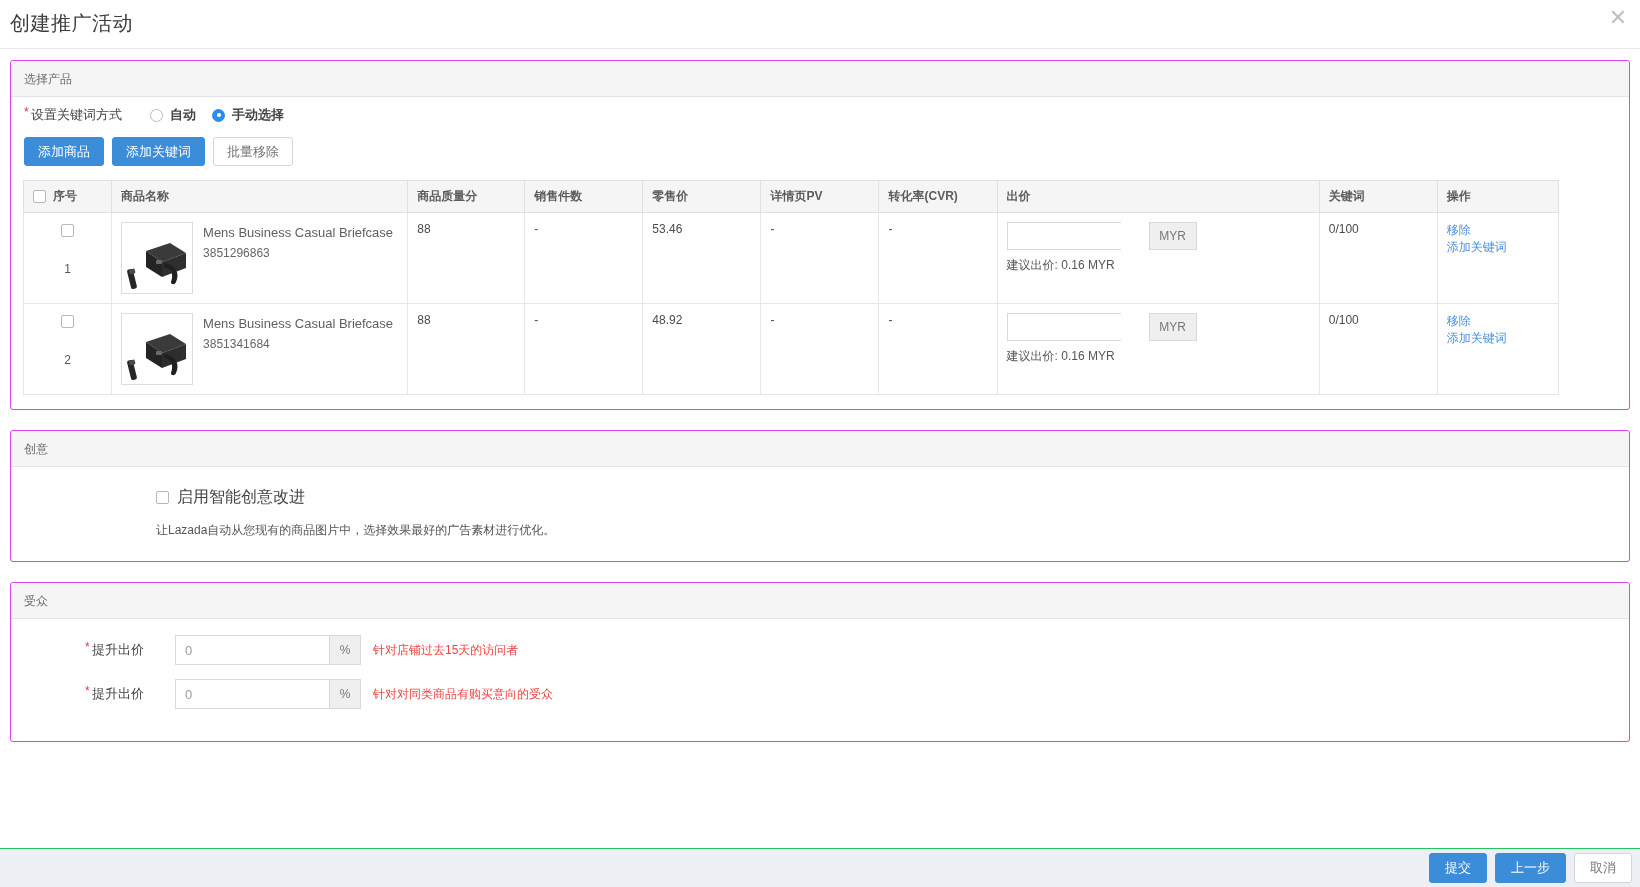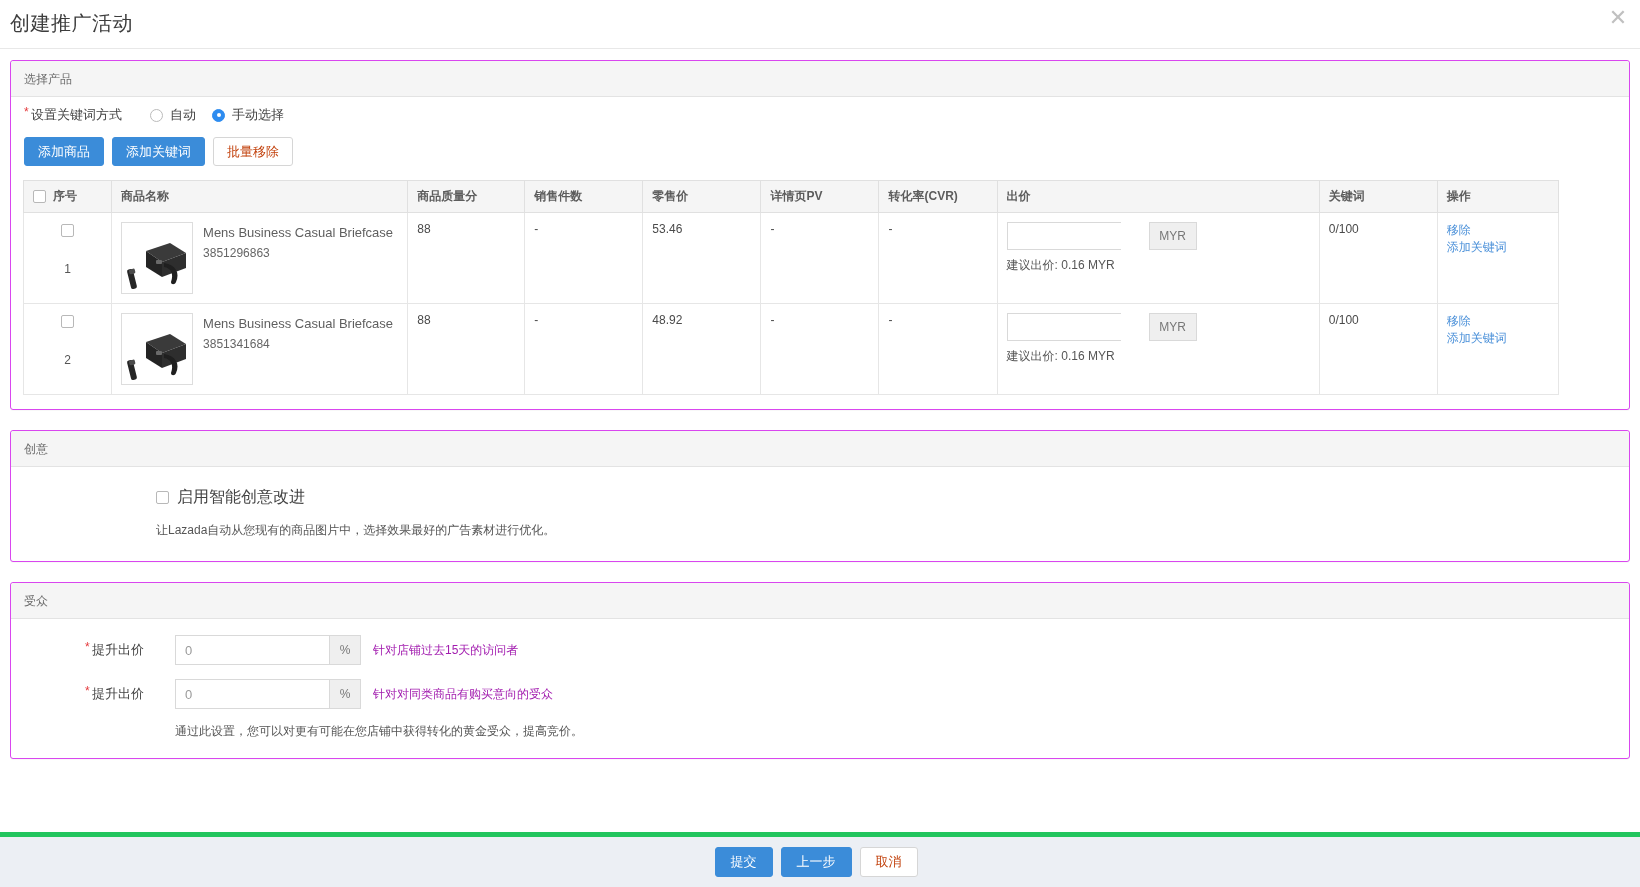"自动" .radio-opt { font-weight: none -> bold }
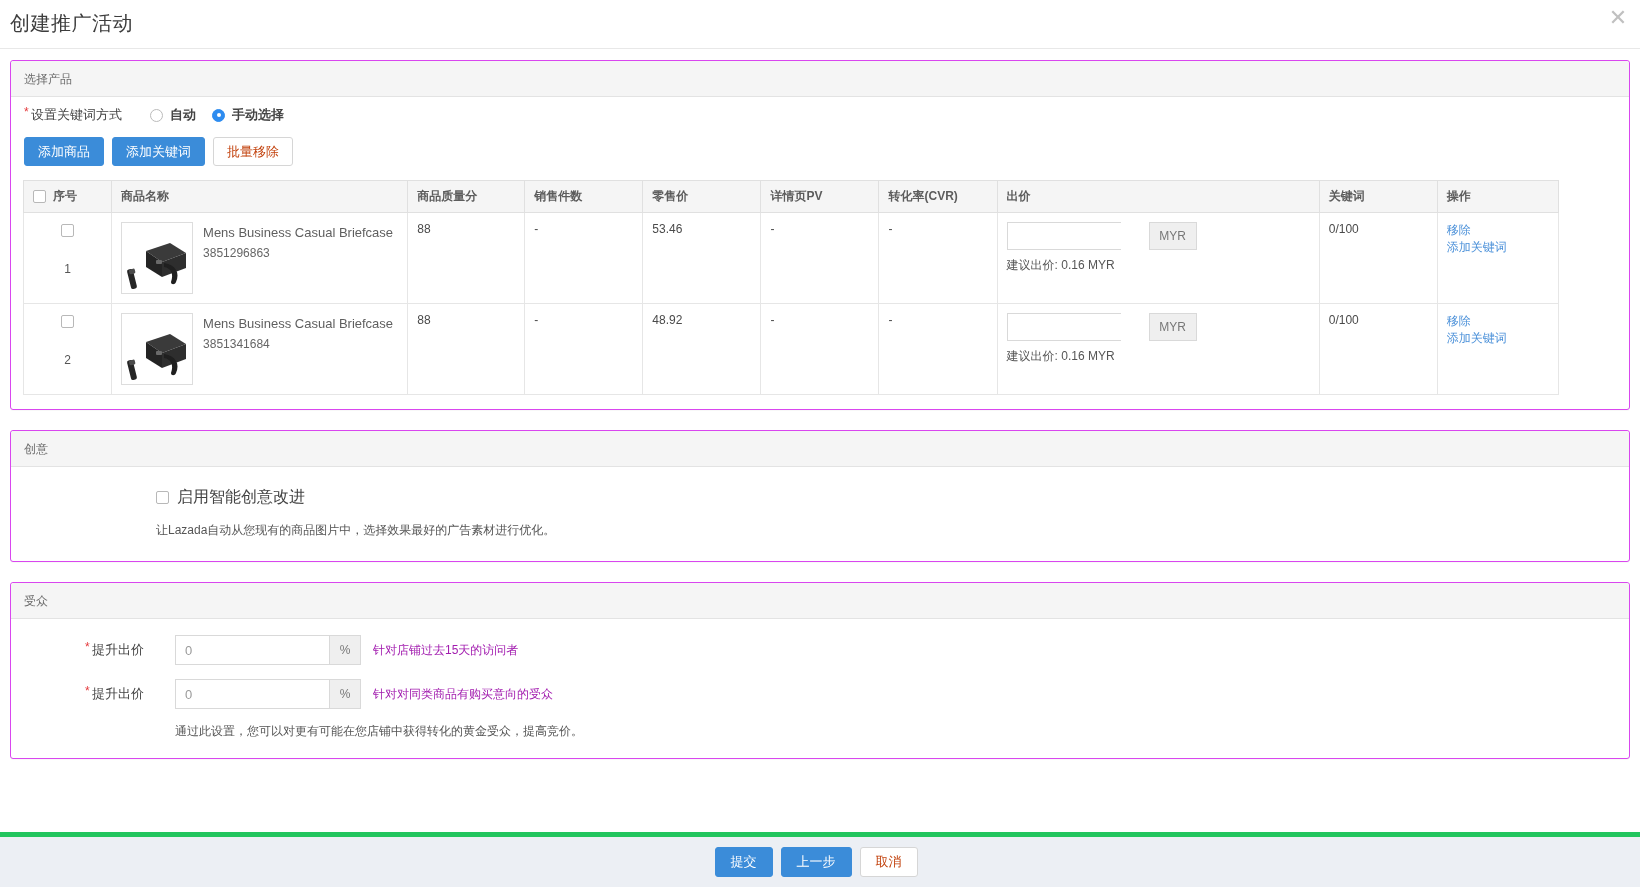"批量移除" .btn-default { color: #c2410c -> #737373 }
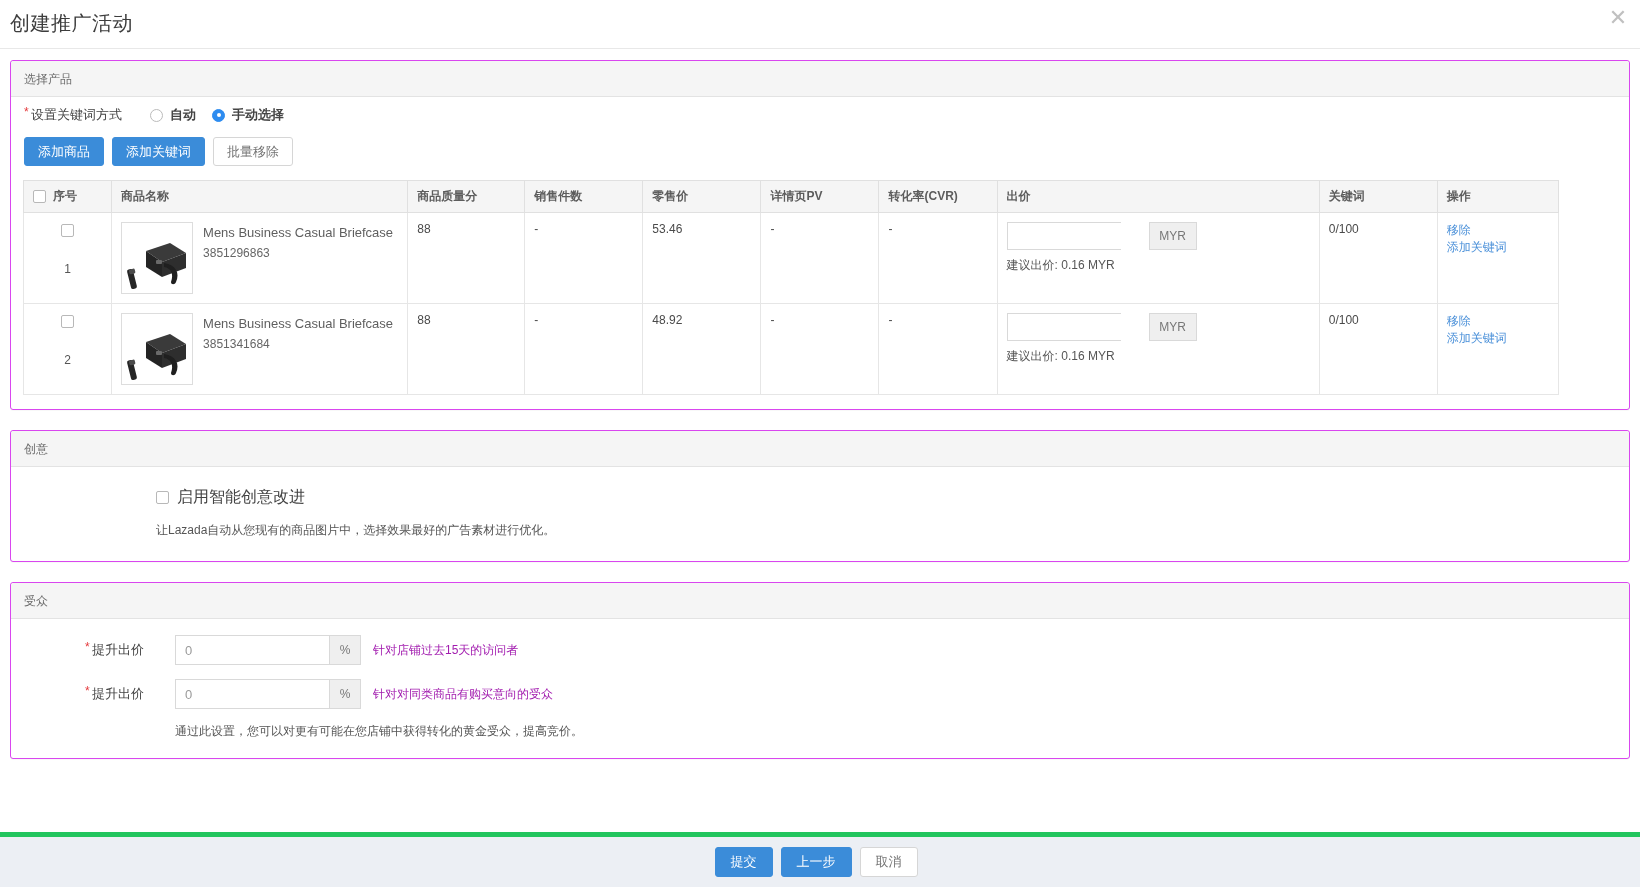"针对店铺过去15天的访问者" .aud-desc { color: #a21caf -> #ef4444 }
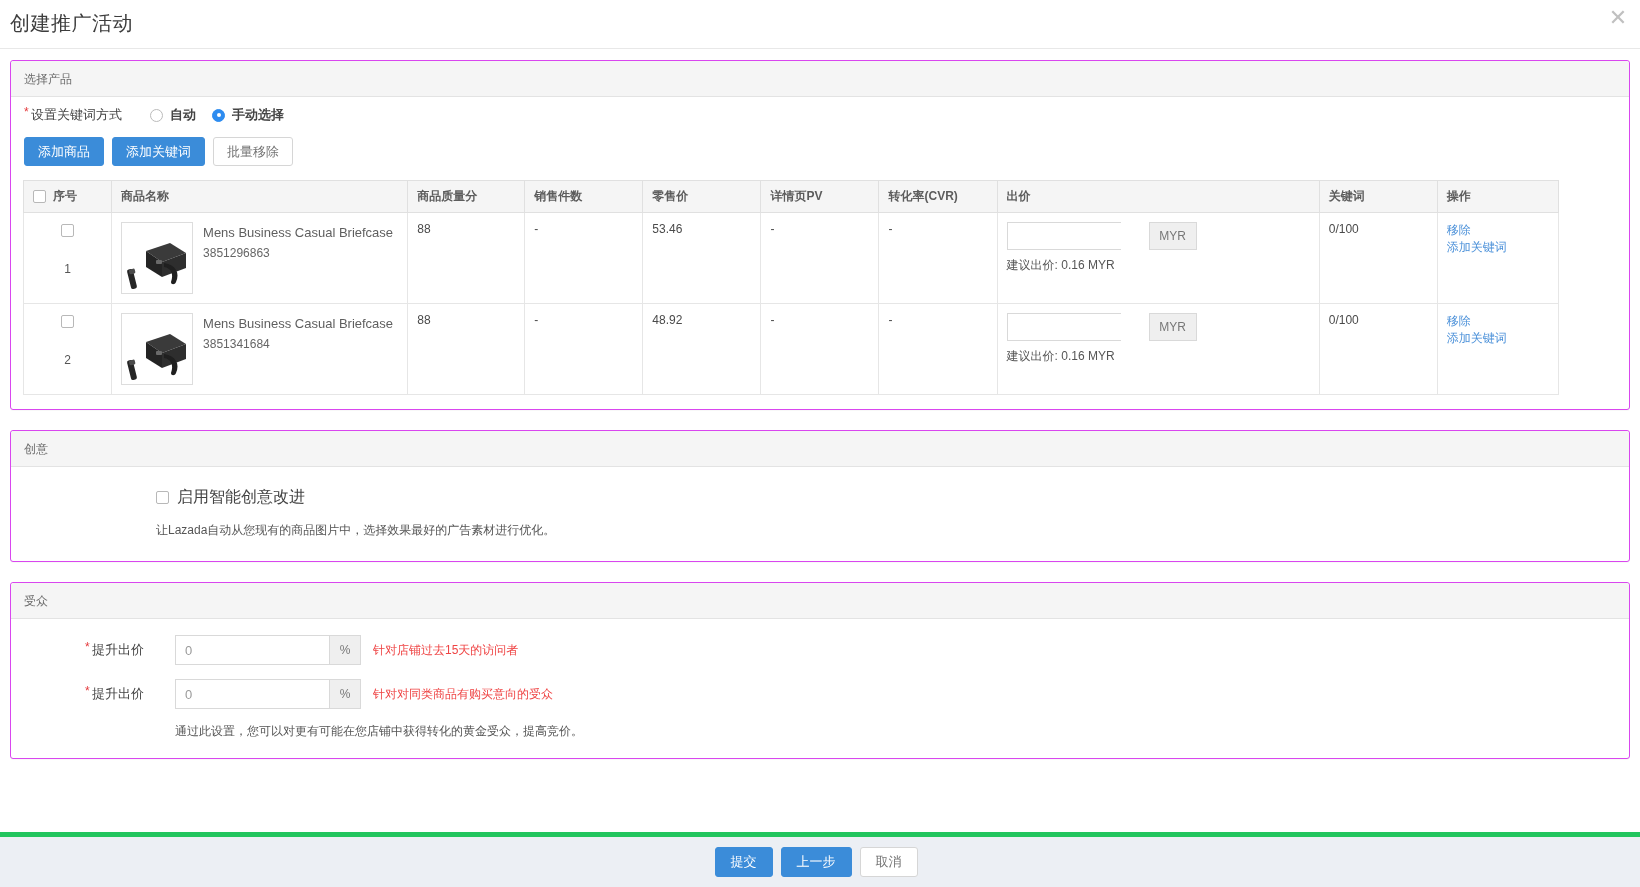"通过此设置，您可以对更有可能在您店铺中获得转化的黄金受众，提高竞价。" div.aud-note { html: <div>通过此设置，您可以对更有可能在您店铺中获得转化的黄金受众，提高竞价。</div> -> none }
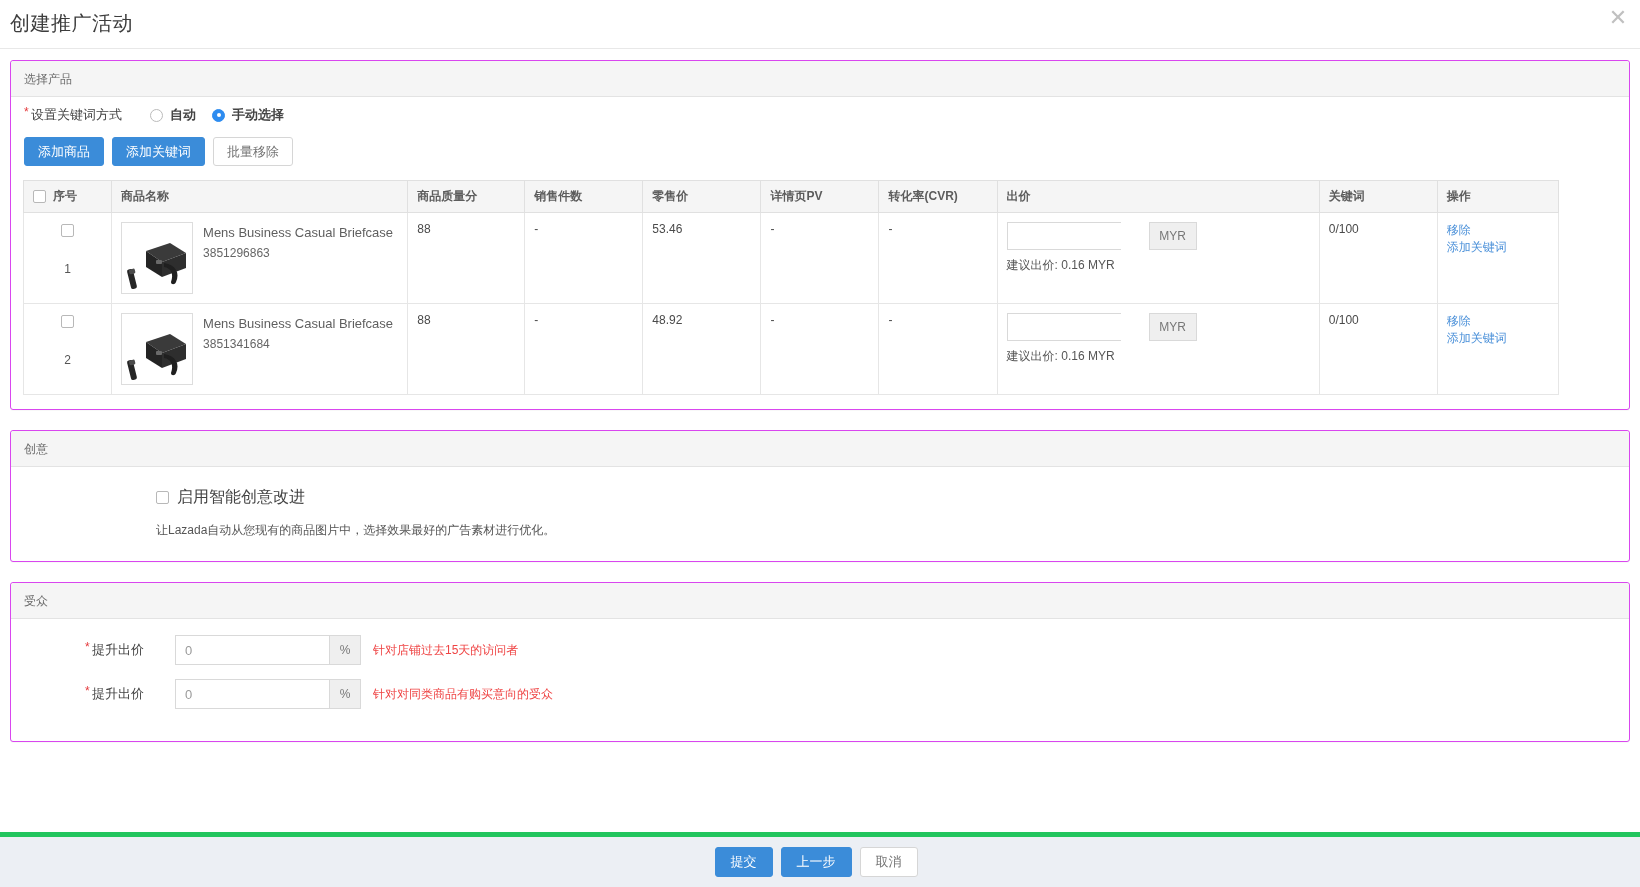"提交" .dlg-footer { border-top: 5px solid #22c55e -> 1px solid #22c55e; height: 55px -> 39px; justify-content: center -> flex-end }
